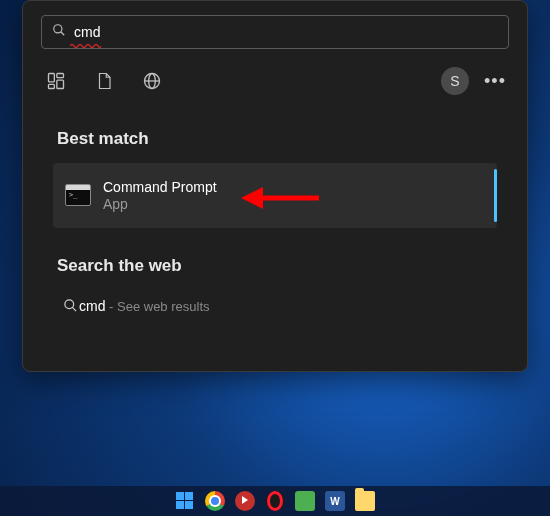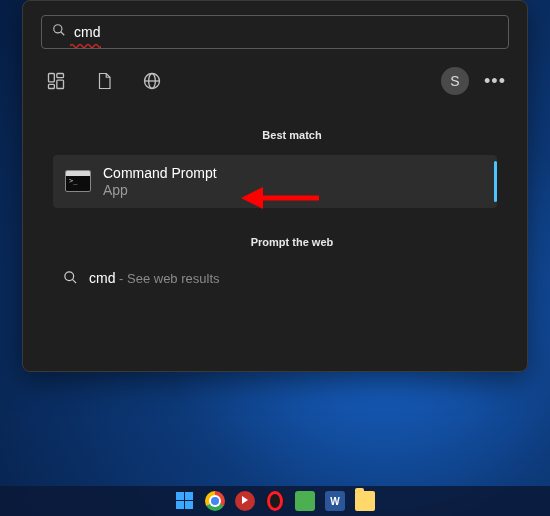"Best match" .section-label { font-size: 11px -> 17px; text-align: center -> none }
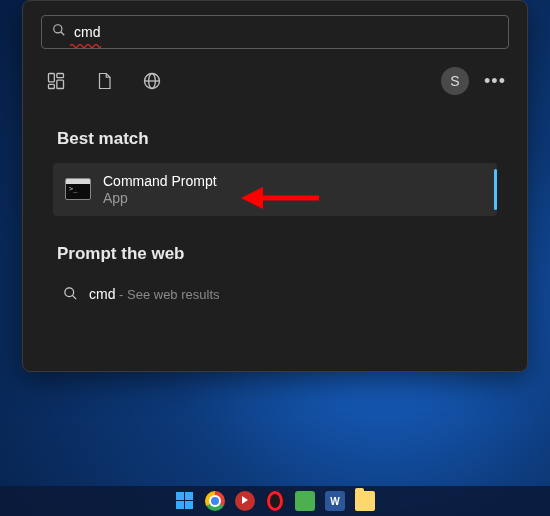"Command Prompt" .result { padding: 10px 12px -> 16px 12px }
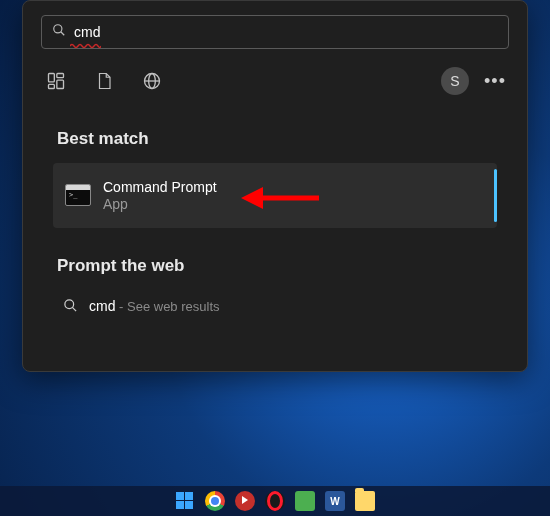"Prompt the web" div.section-label { text: Prompt -> Search }
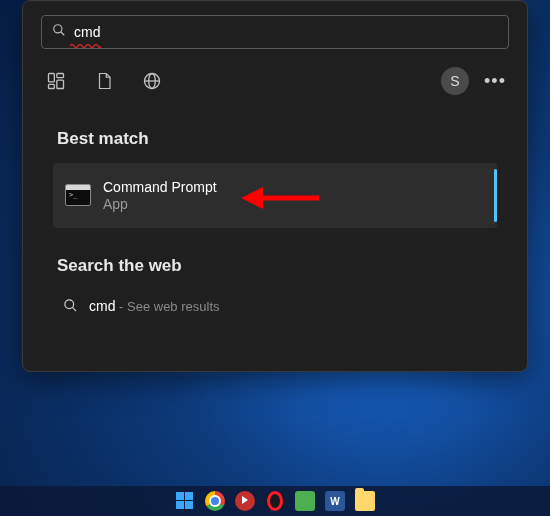"cmd - See web results" .web-row { gap: 10px -> none }
